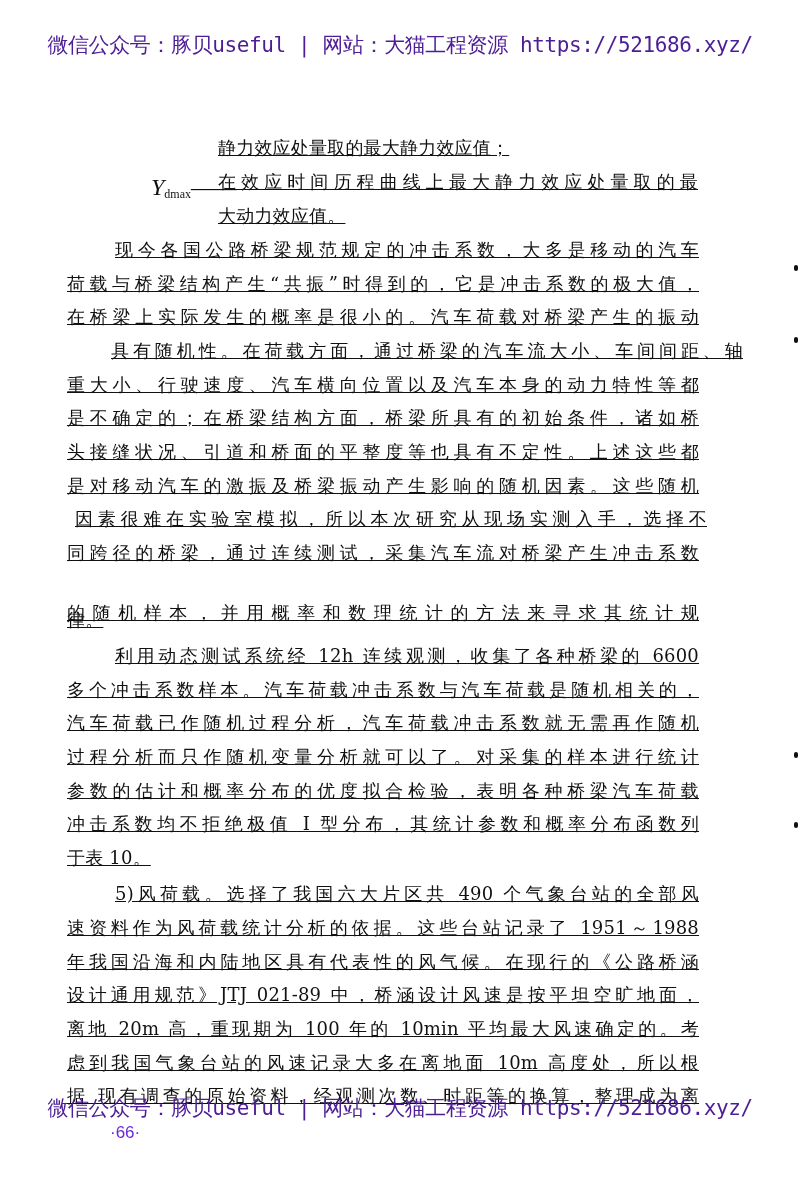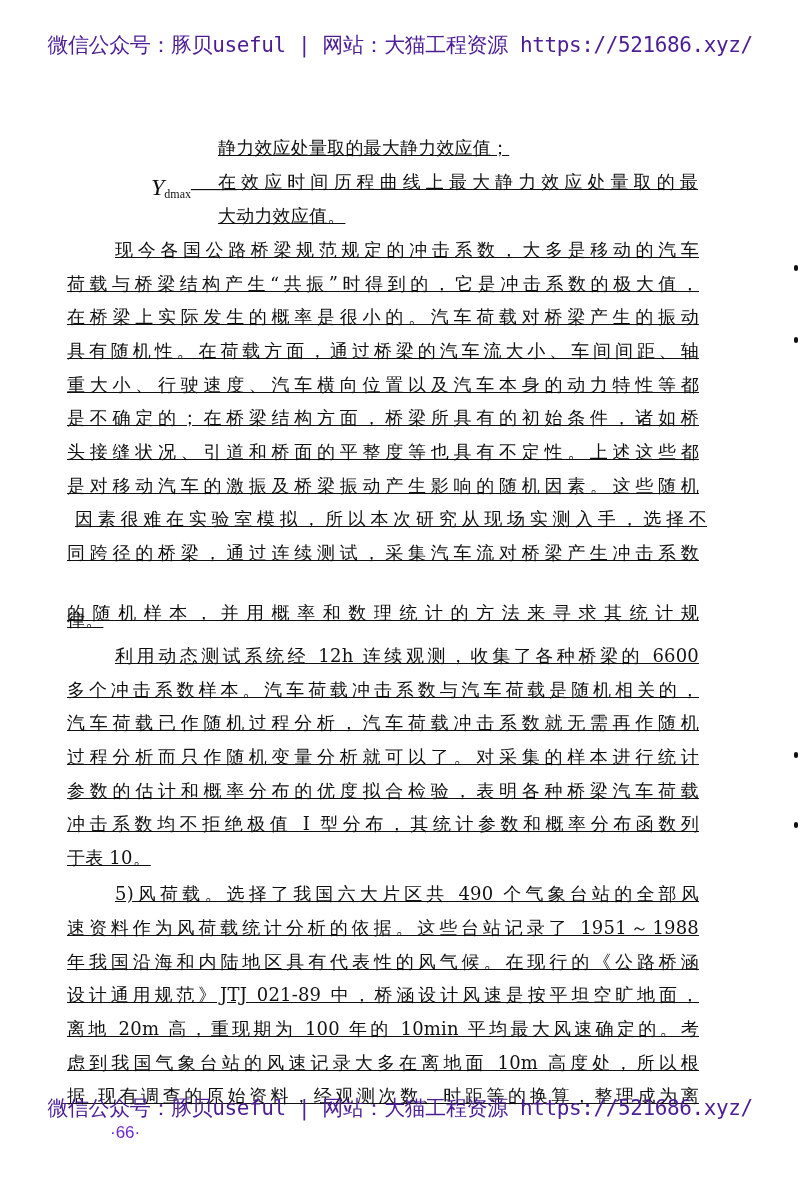"具有随机性。在荷载方面，通过桥梁的汽车流大小、车间间距、轴" div.line { margin-left: none -> 44px }
